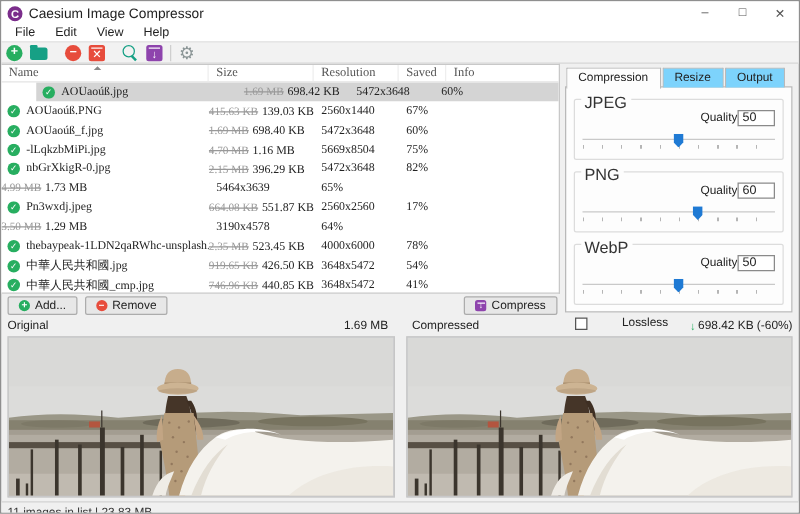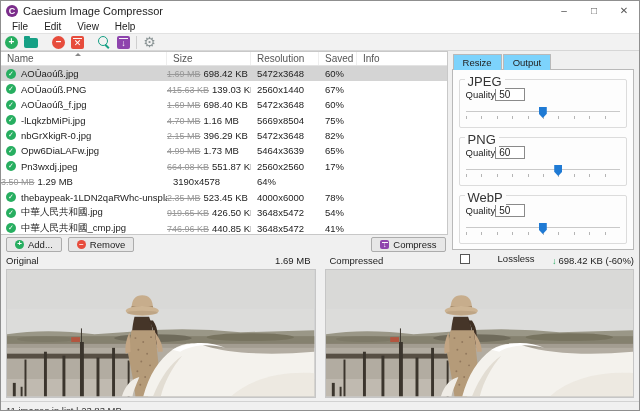"Name" .file-table { font-family: none -> Liberation Serif, serif }
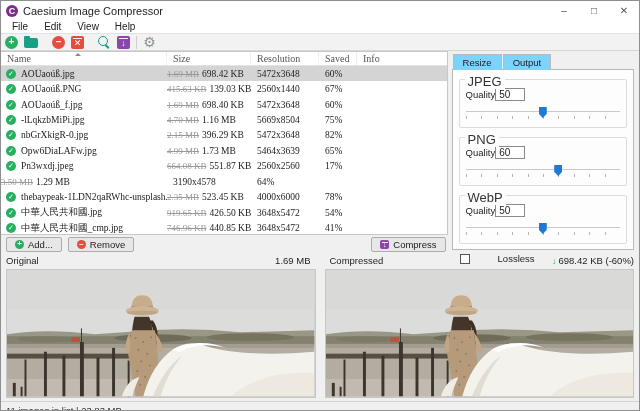"Compression" div.tab { html: none -> <div>Compression</div> }
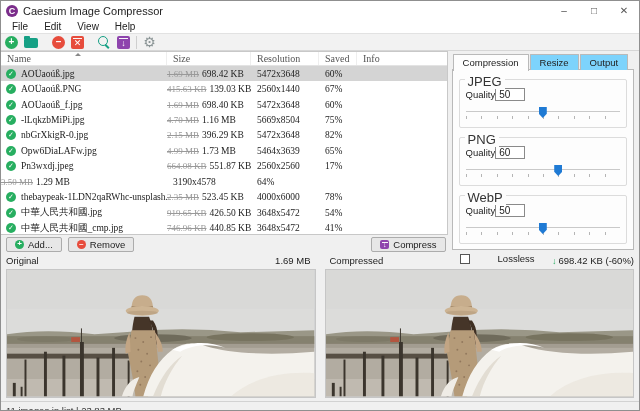"AOÛaoúß.jpg" .t-row.selected { margin-left: none -> 28px }
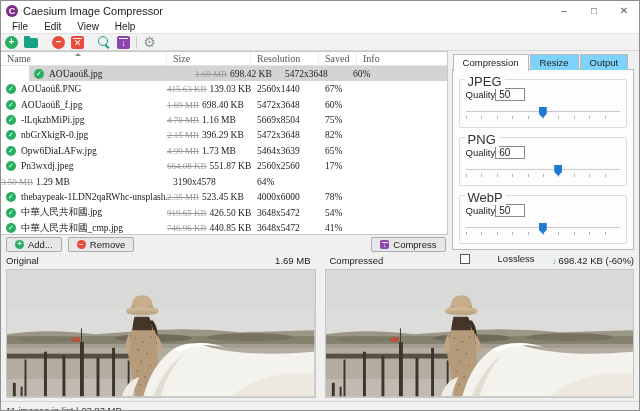"Quality" .qrow { justify-content: flex-start -> flex-end }
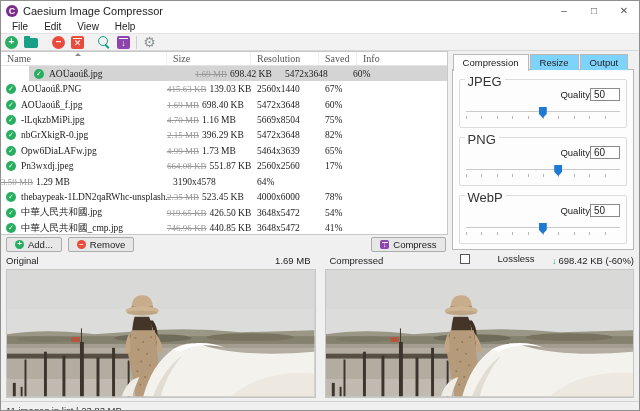"Opw6DiaLAFw.jpg" div.name-cell { html: <div> <span>✓</span> <span>Opw6DiaLAFw.jpg</span> </div> -> none }
